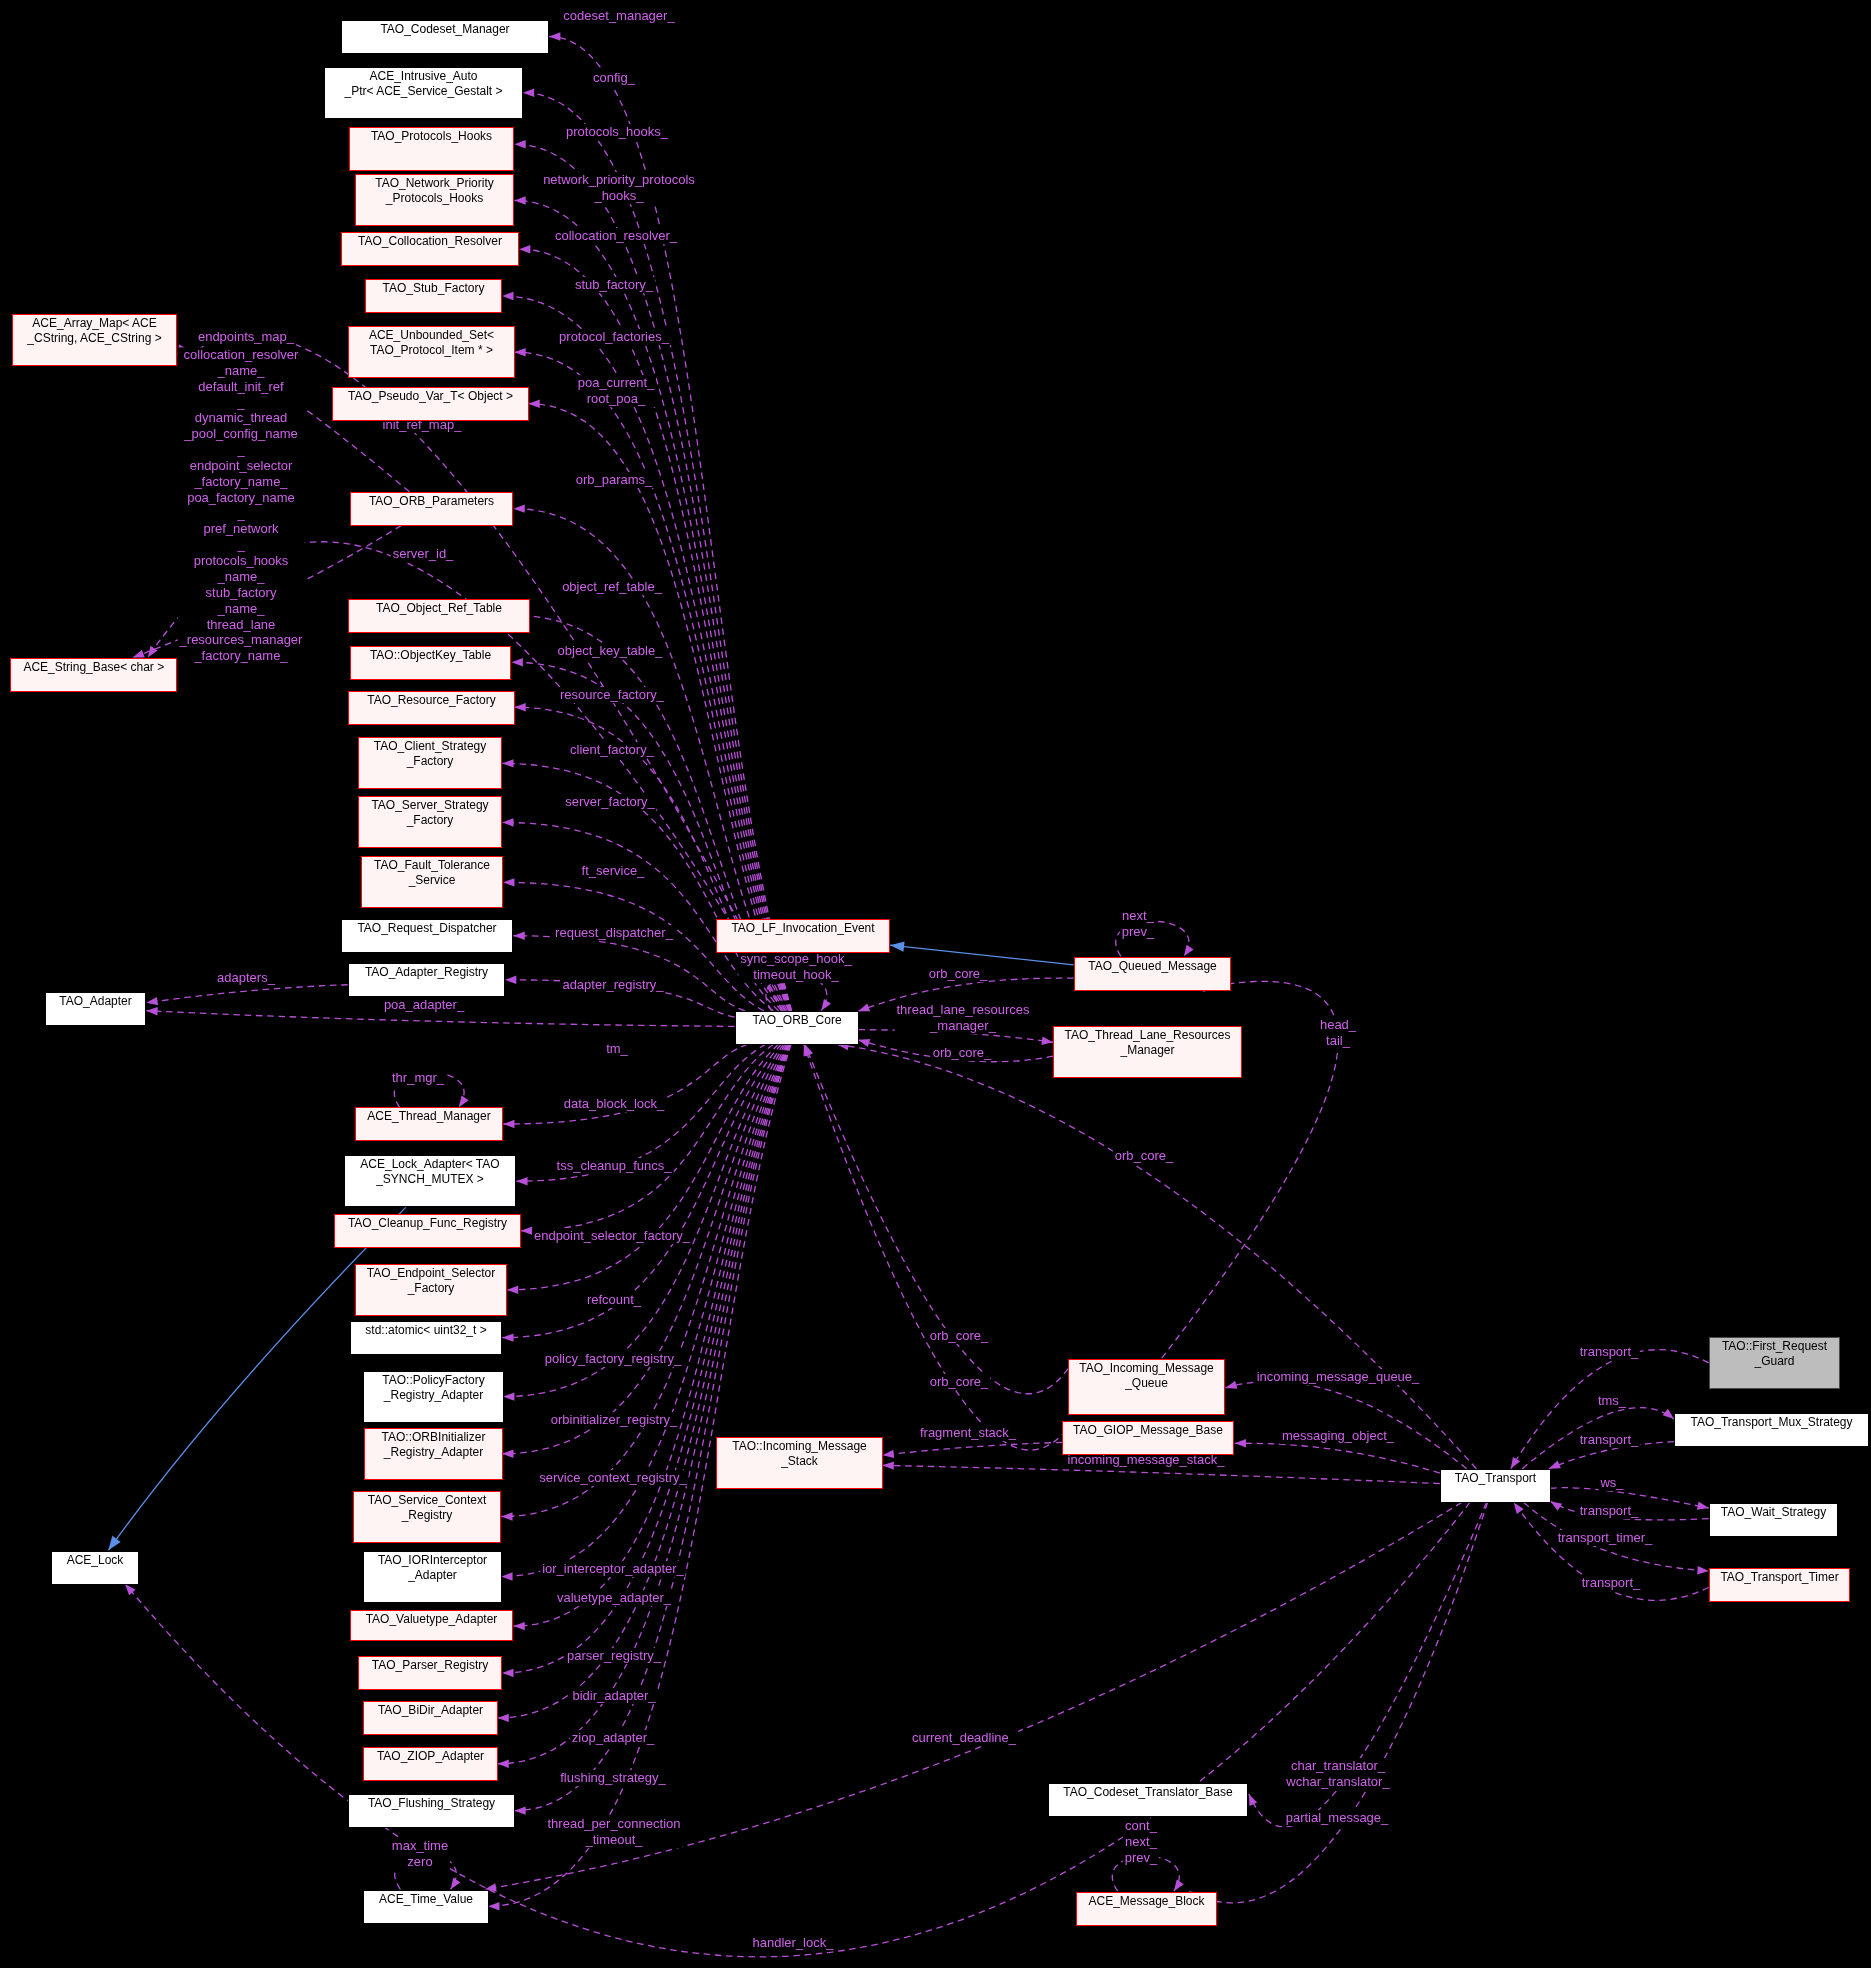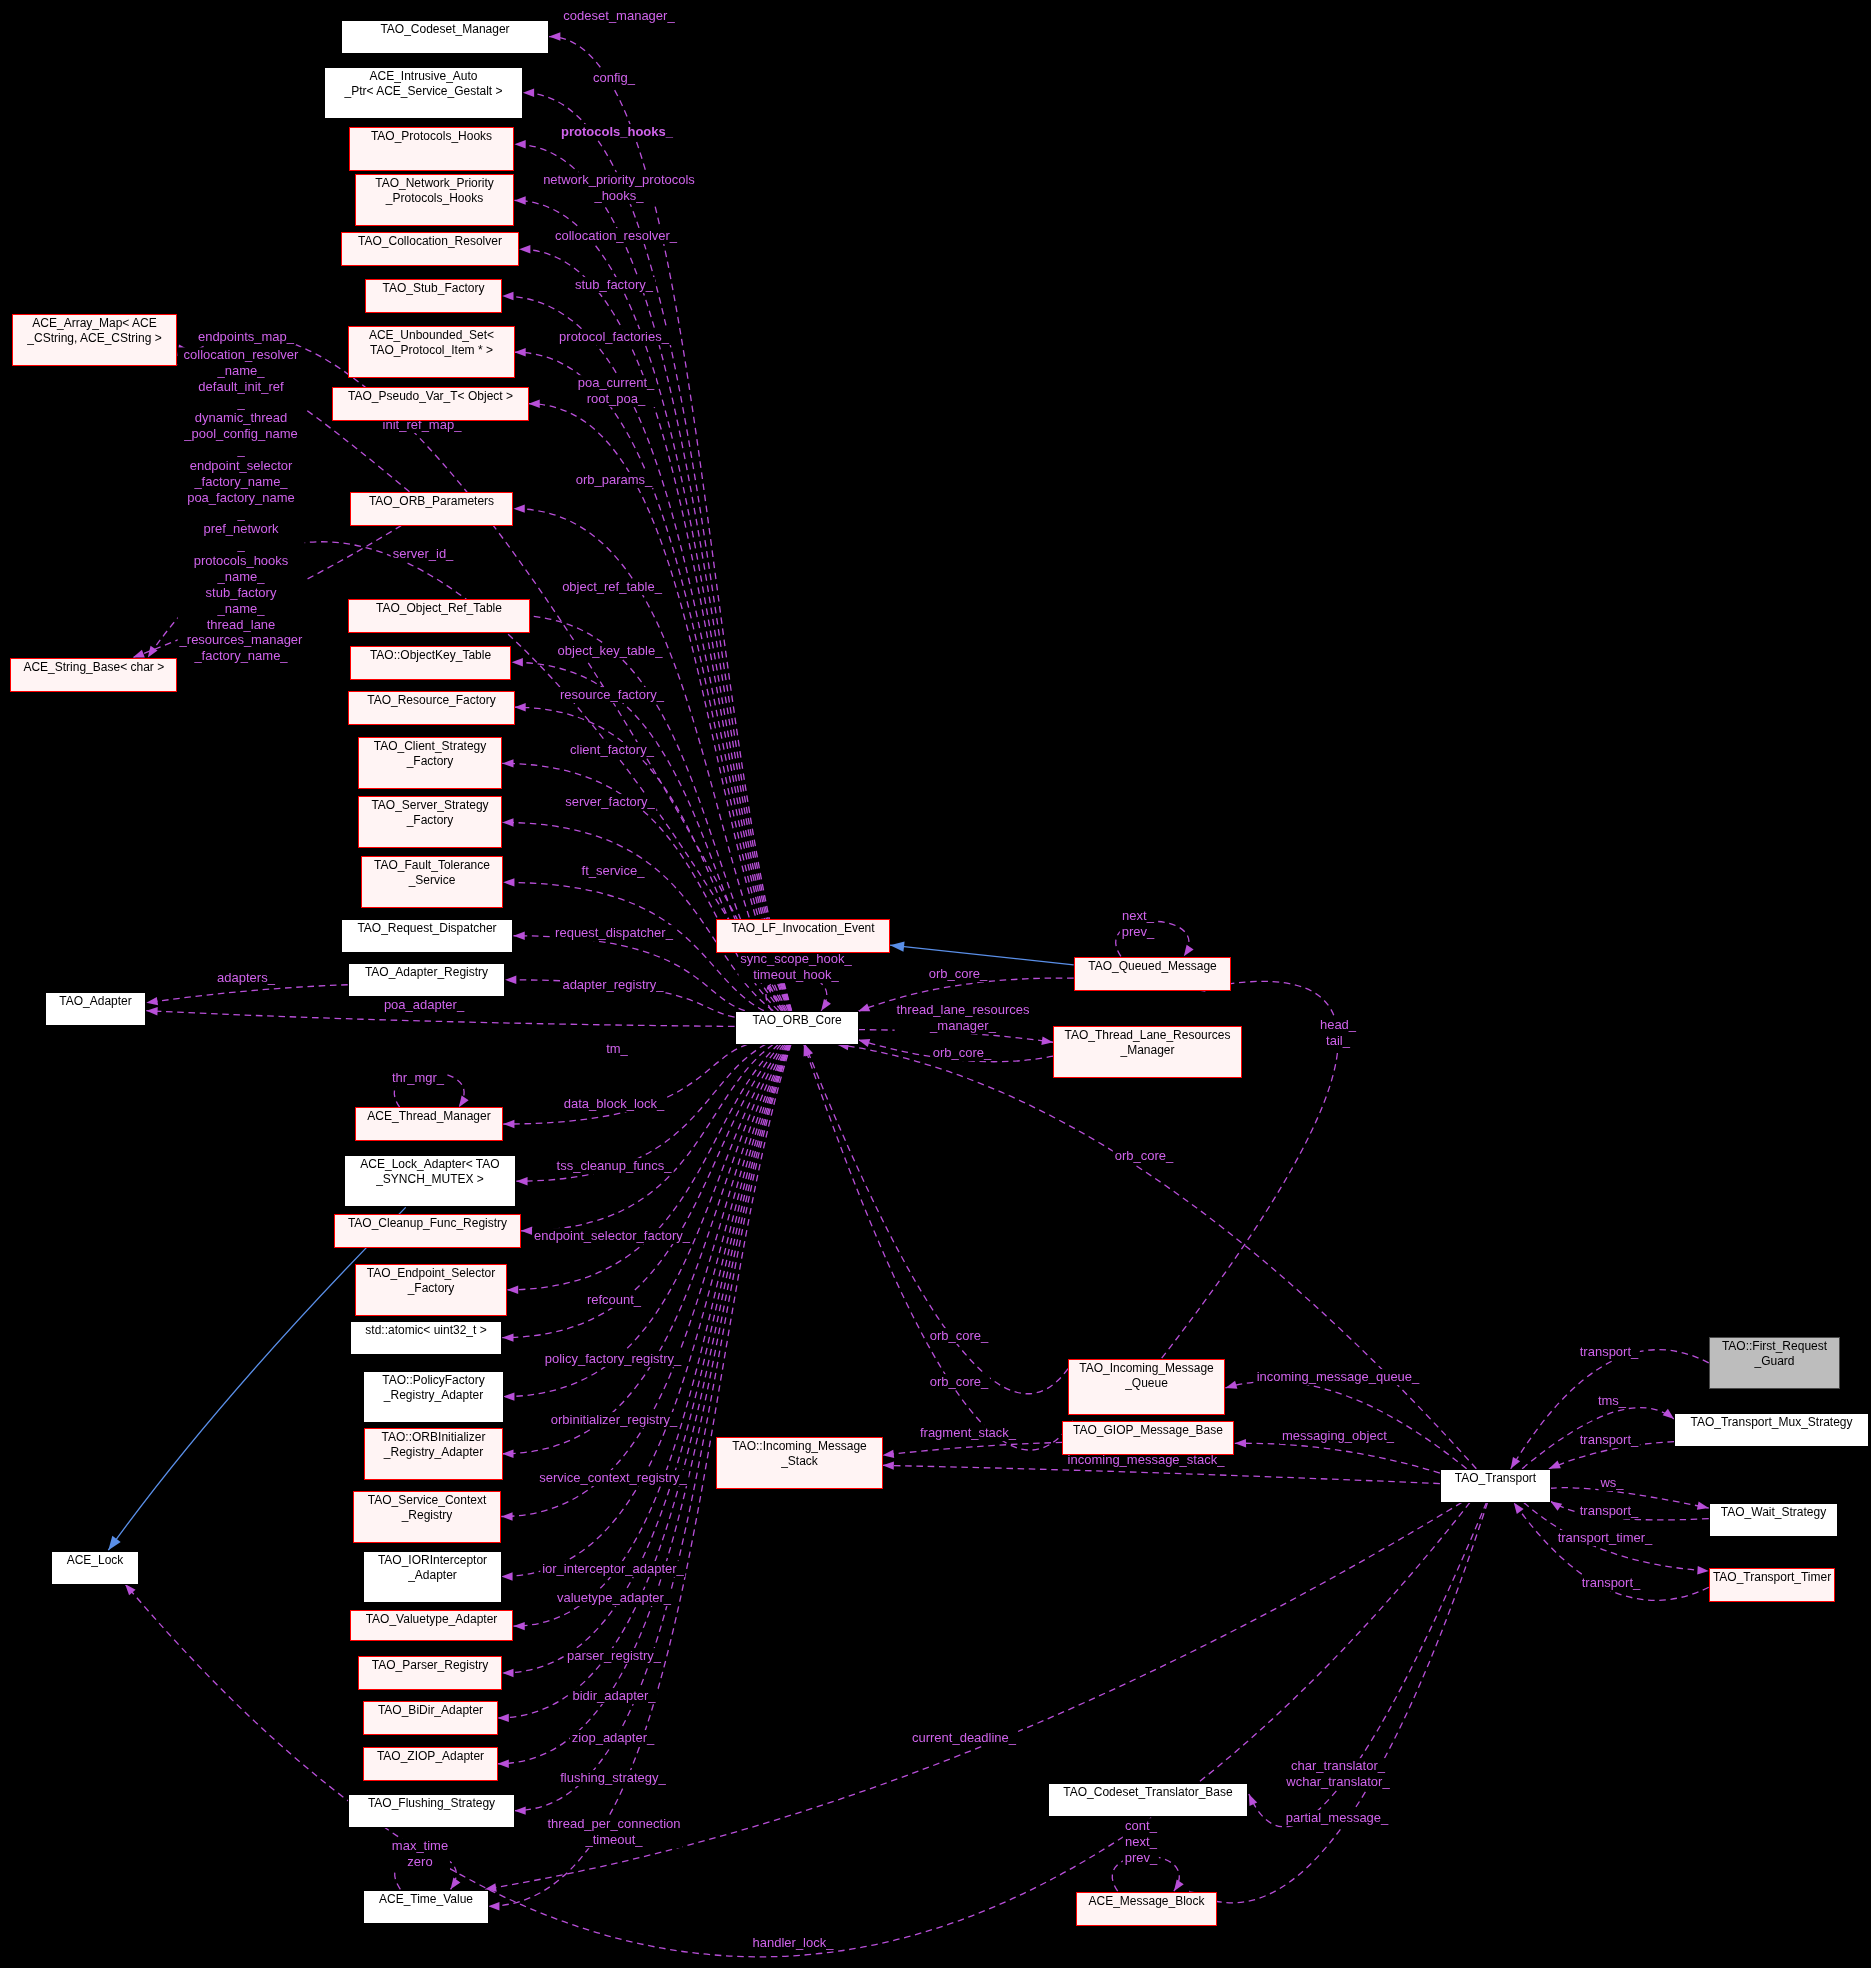"protocols_hooks_" div.edge-label { font-weight: bold -> none }
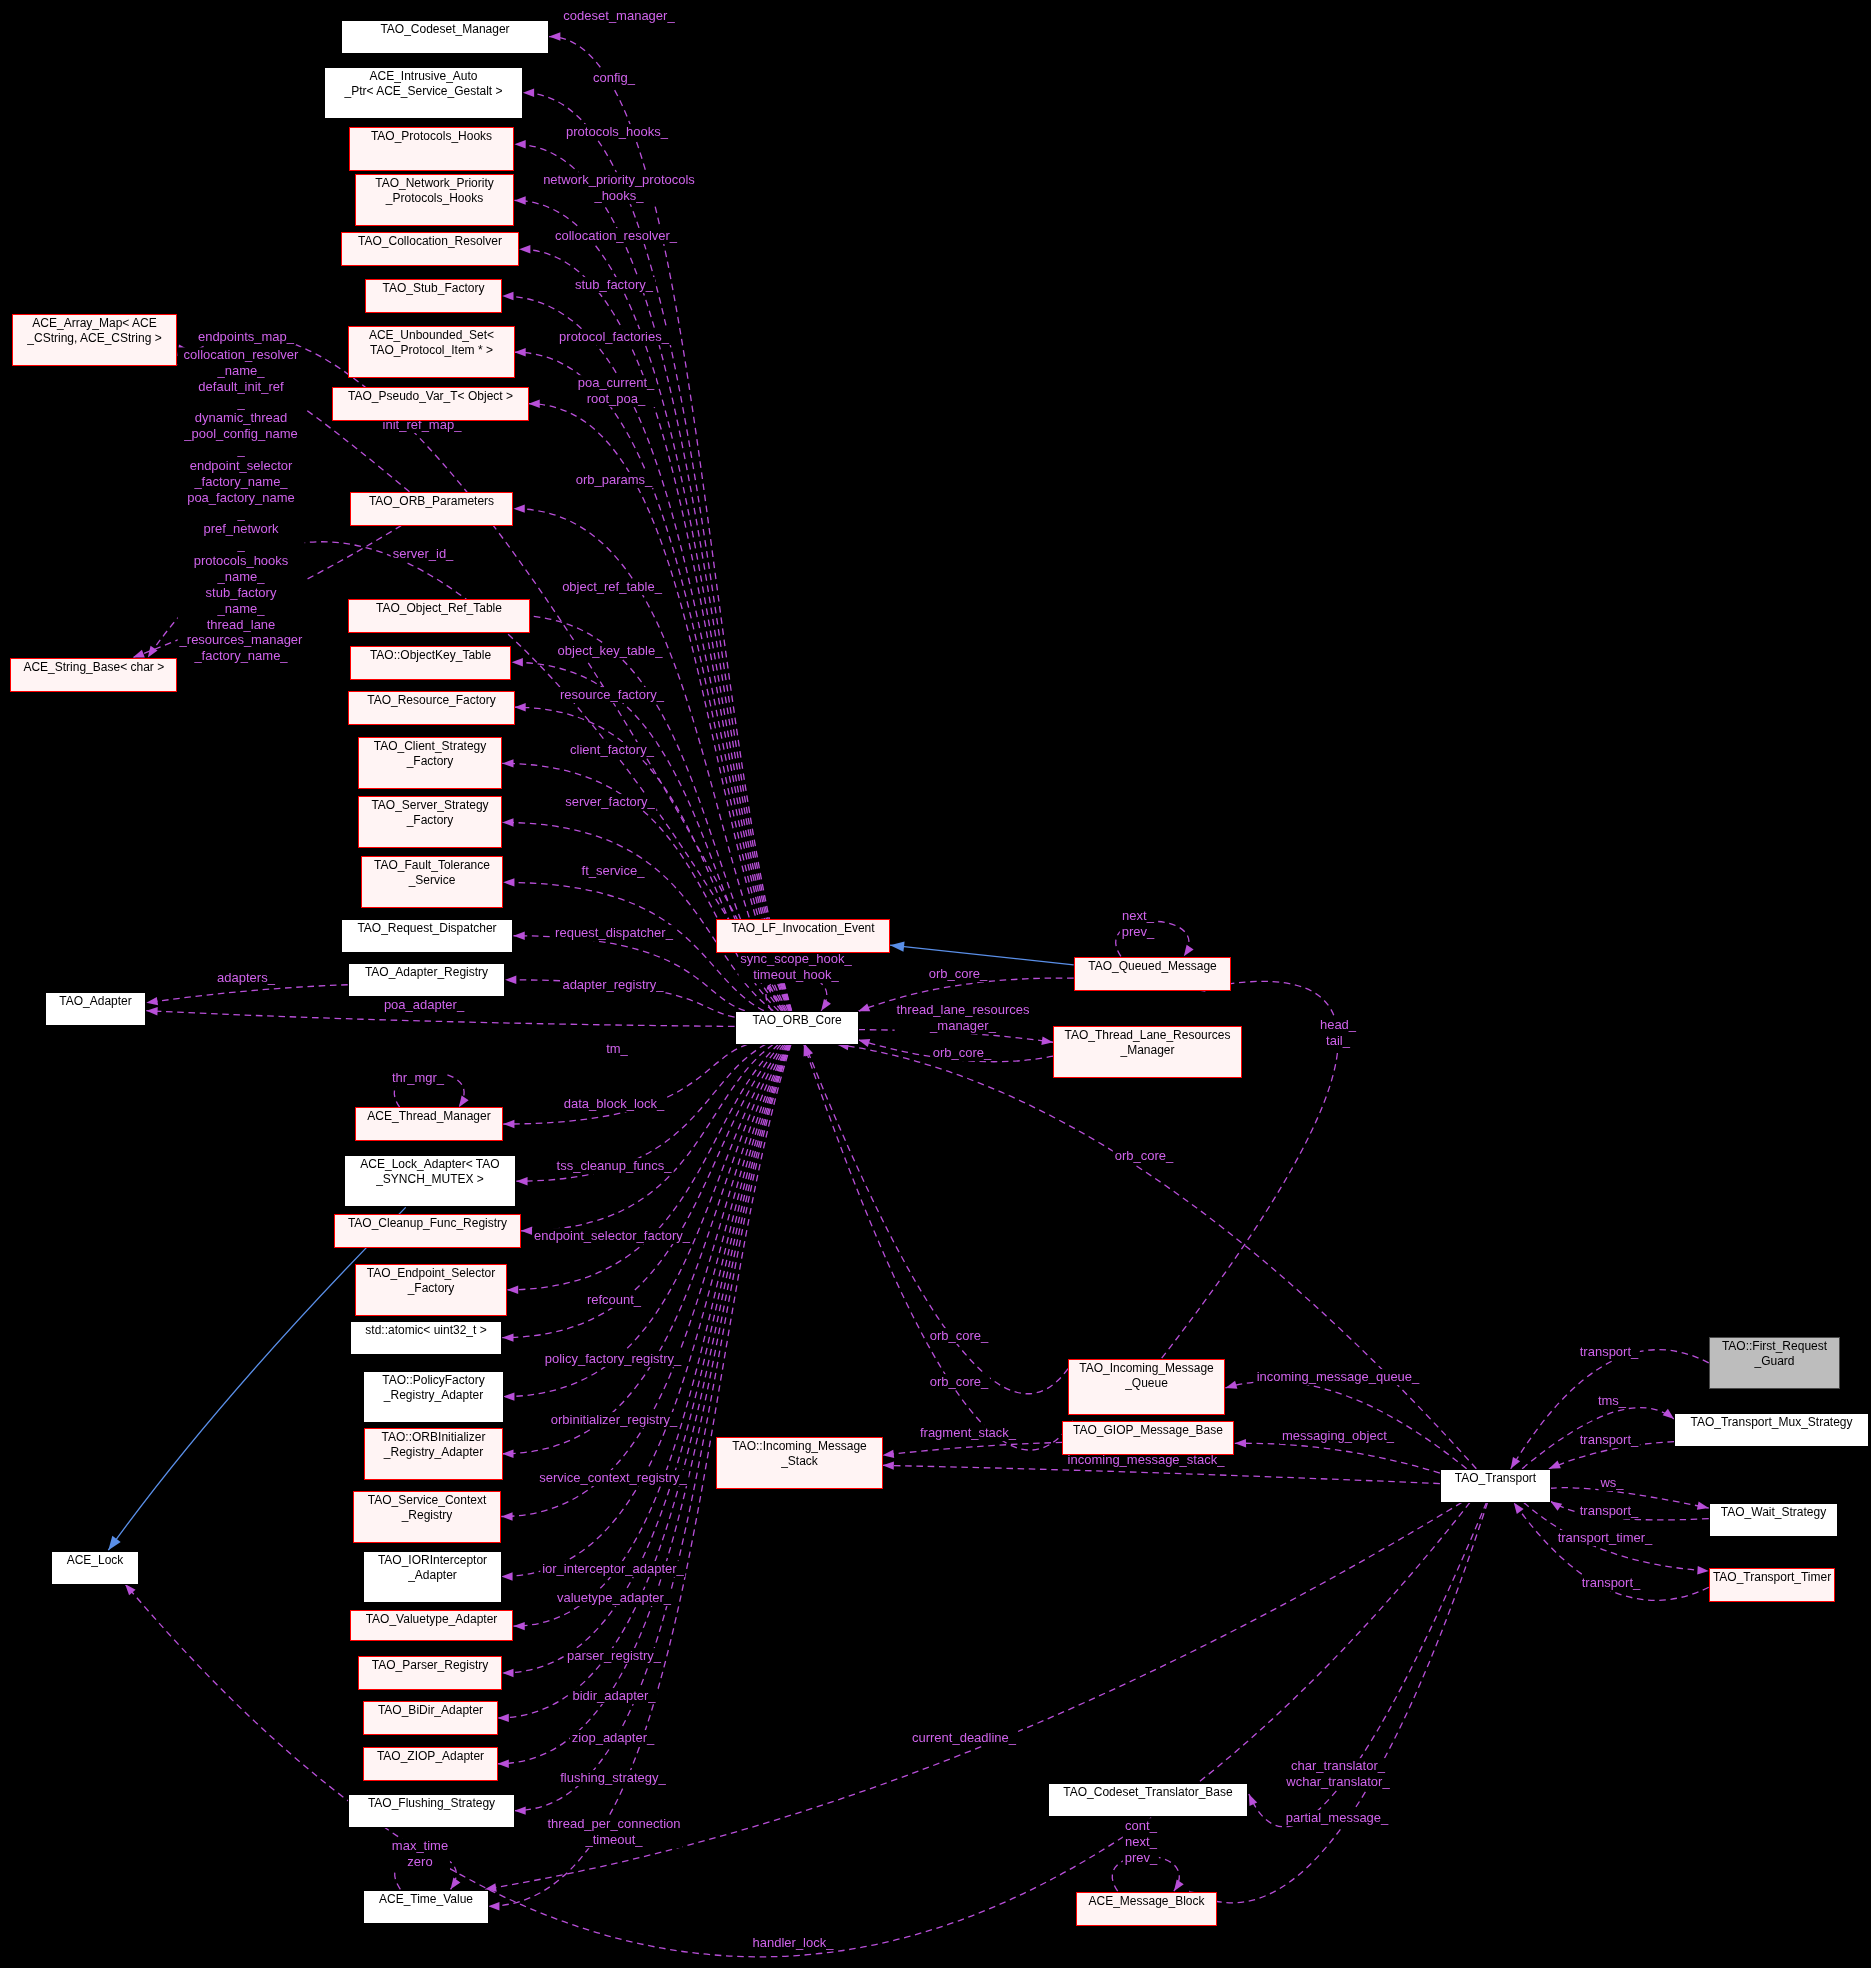"TAO_Transport_Timer" div.node { width: 126px -> 141px }
